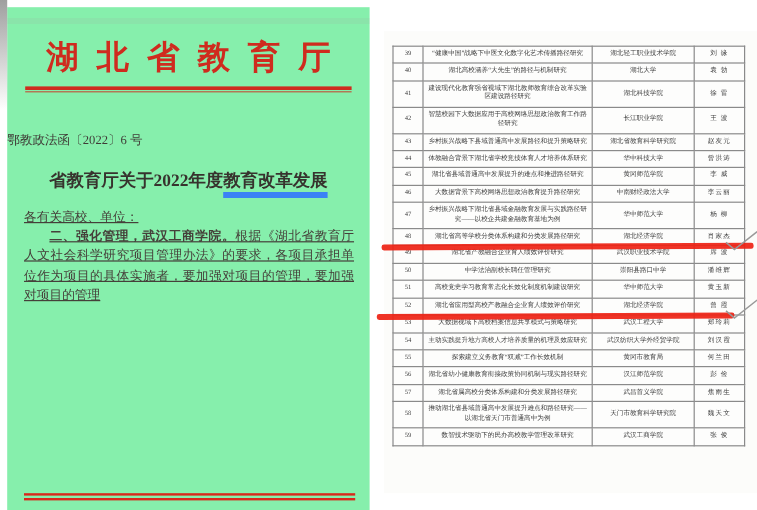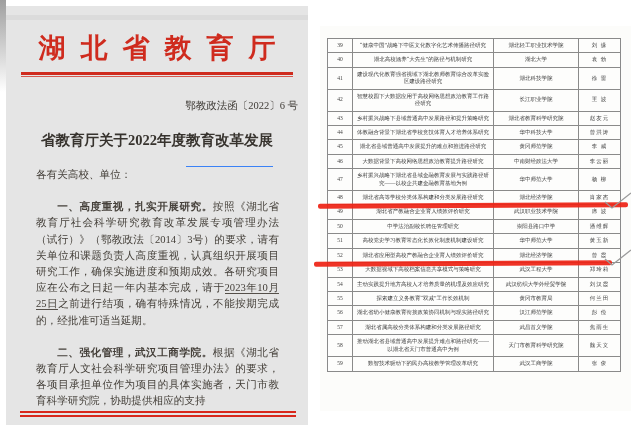"湖北省教育厅" .letter-page { background: #e5e5e5 -> #86efac }
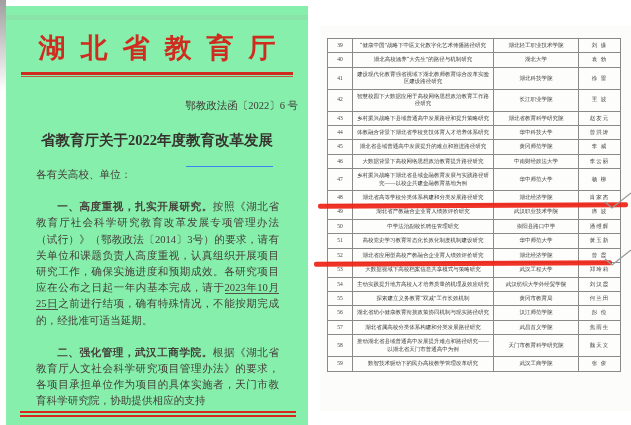"鄂教政法函〔2022〕6 号" .doc-number { margin-top: 22px -> 33px; text-align: right -> none }
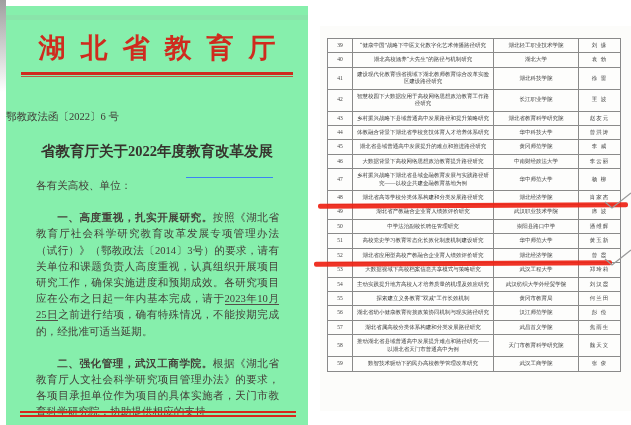"教育改革发展" .u-mark { border-bottom: 1px solid #3b82f6 -> 5px solid #3b82f6; padding-bottom: 18px -> 1px }
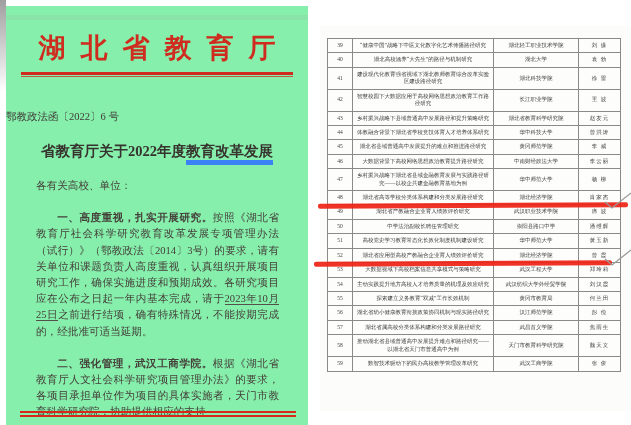"各有关高校、单位：" .letter-body p { margin: 16px -> 0; text-decoration: none -> underline }
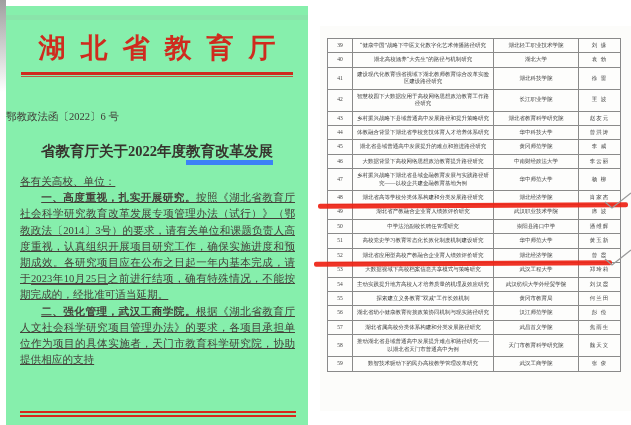"一、高度重视，扎实开展研究。按照《湖北省教育厅社会科学研究教育改革发展专项管理办" p { html: <p><span>一、高度重视，扎实开展研究。</span><span>按照《湖北省教育厅社会科学研究教育改革发展专项管理办法（试行）》（鄂教政法〔2014〕3号）的要求，请有关单位和课题负责人高度重视，认真组织开展项目研究工作，确保实施进度和预期成效。各研究项目应在公布之日起一年内基本完成，请于</span><span>2023年10月25日</span><span>之前进行结项，确有特殊情况，不能按期完成的，经批准可适当延期。</span></p> -> none }
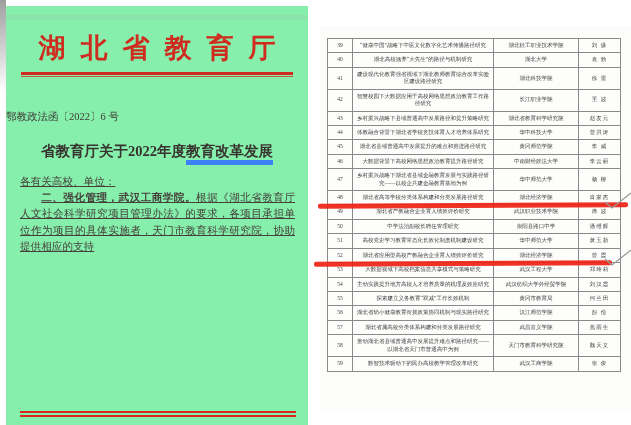"根据《湖北省教育厅人文社会科学研究项目管理办法》的要求，各项目承担单位作为项目的" span { text: 天门市教育科学研究院，协助提供相应的支持 -> 要加强对项目的管理，要加强对项目的管理 }
